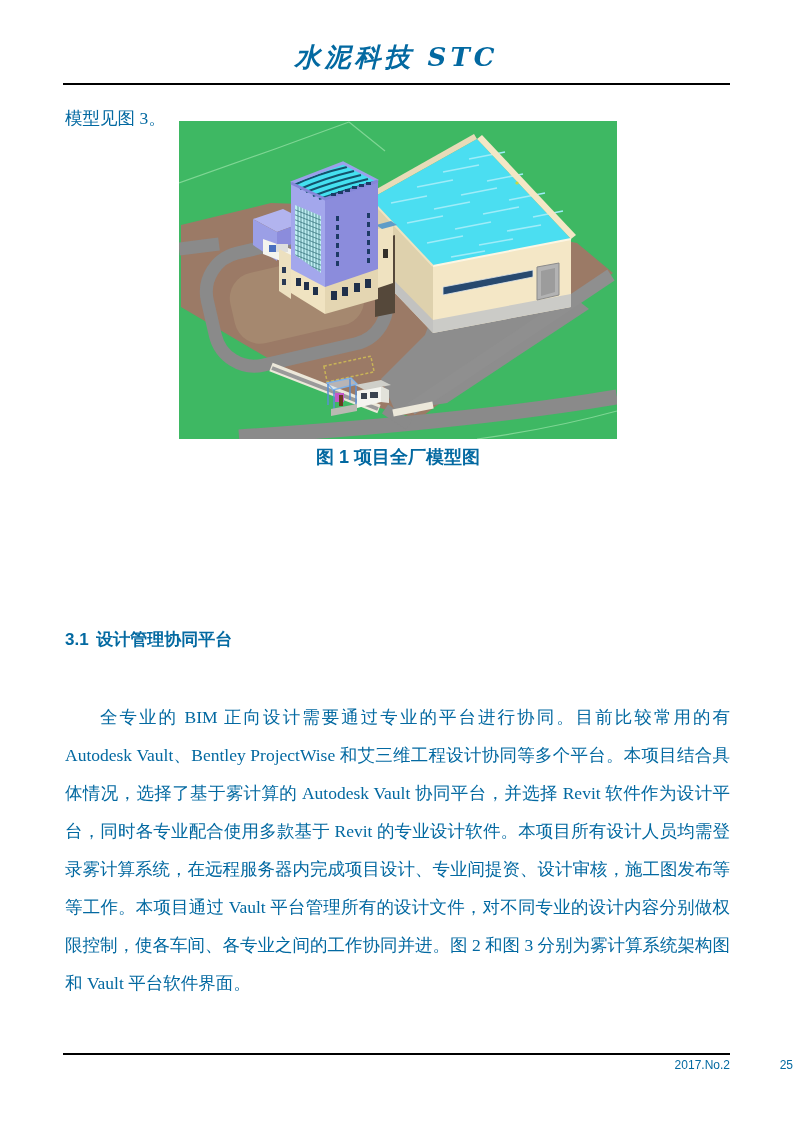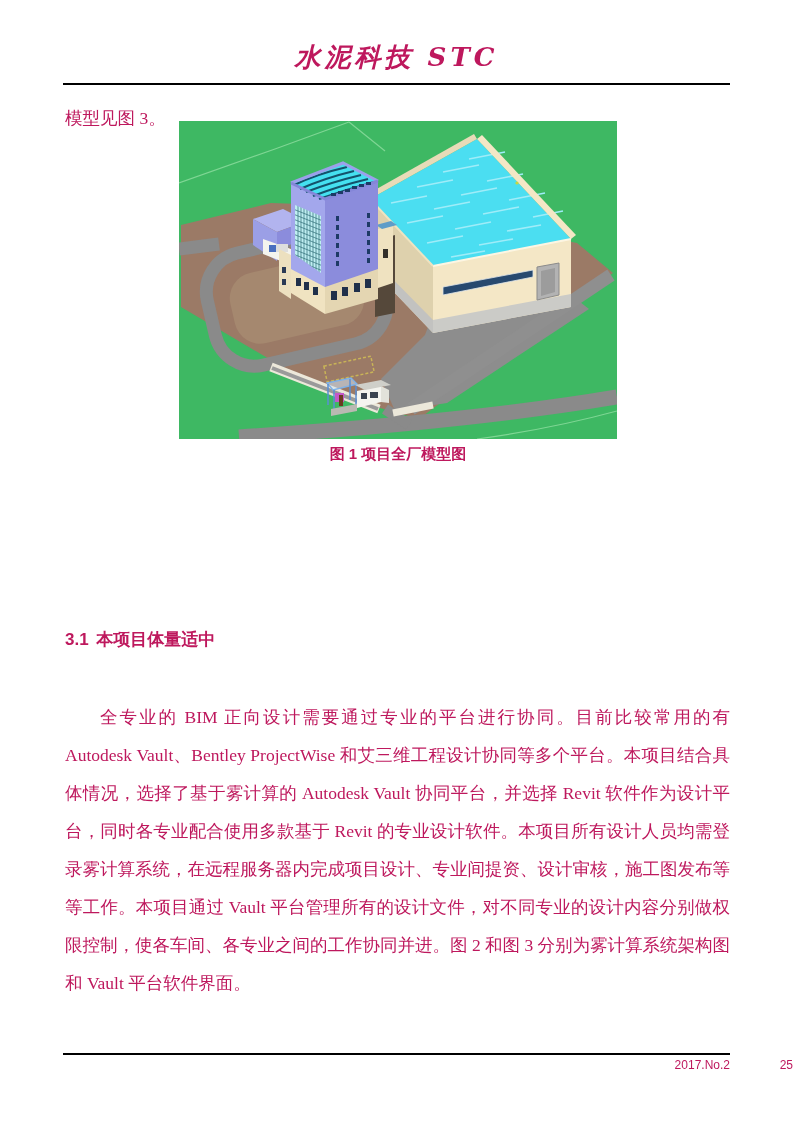"水泥科技 STC" .page { color: #be185d -> #0369a1 }
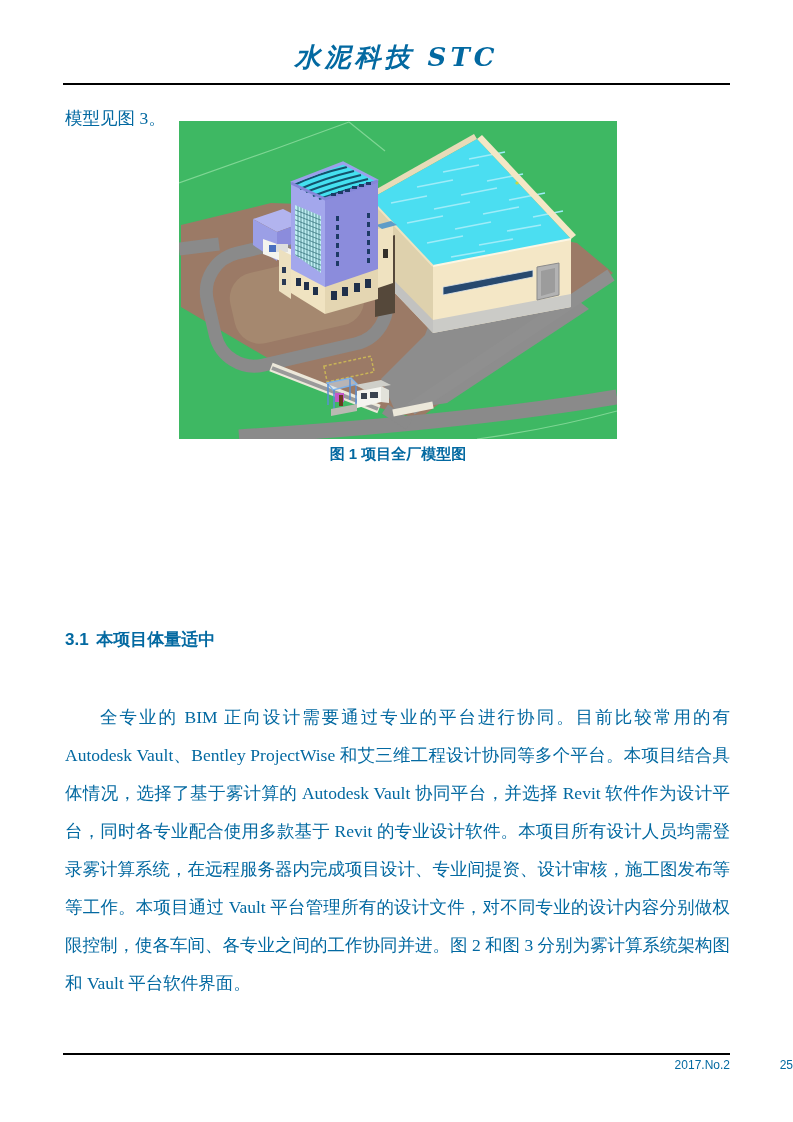"图 1 项目全厂模型图" figcaption.fig-caption { font-size: 15px -> 18px }
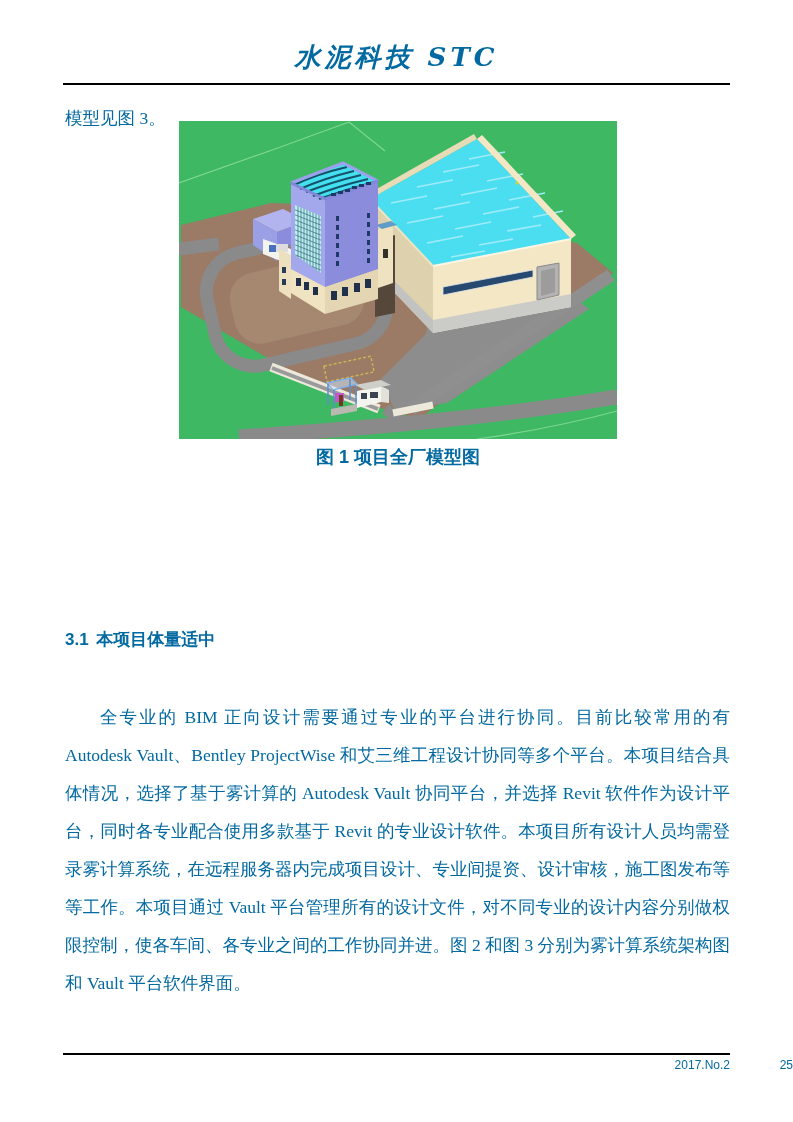"本项目体量适中" span { text: 本项目体量适中 -> 设计管理协同平台 }
